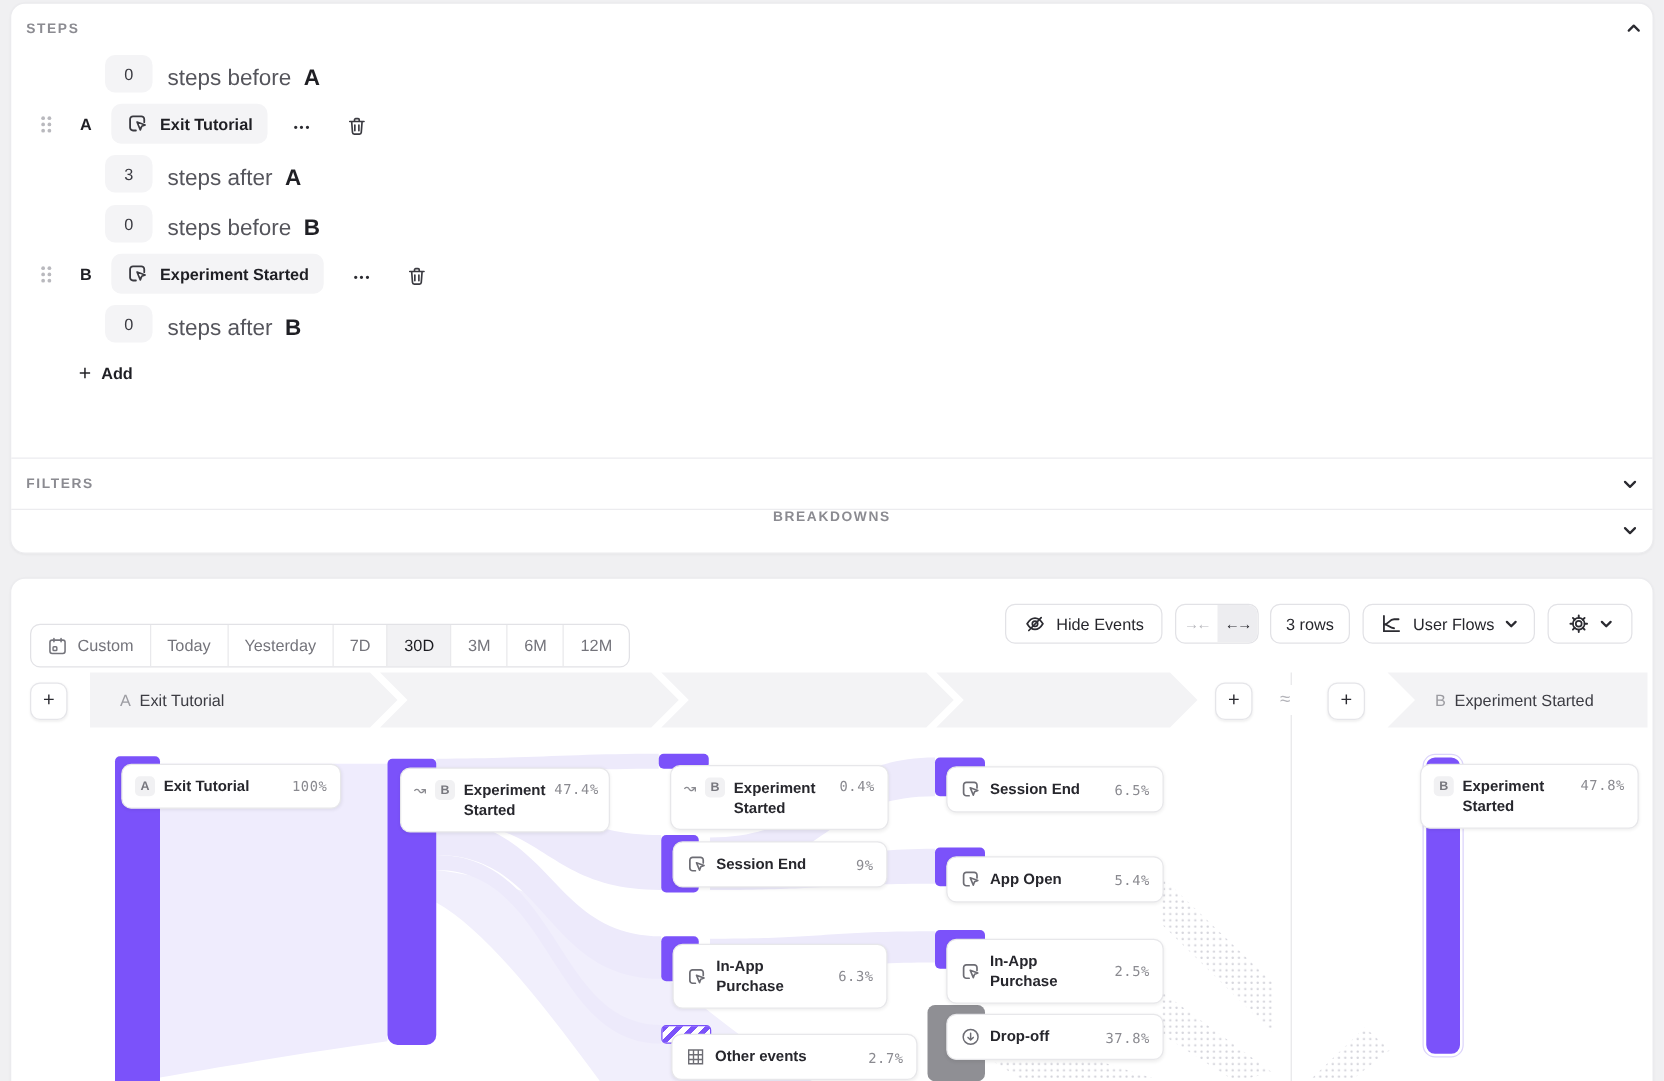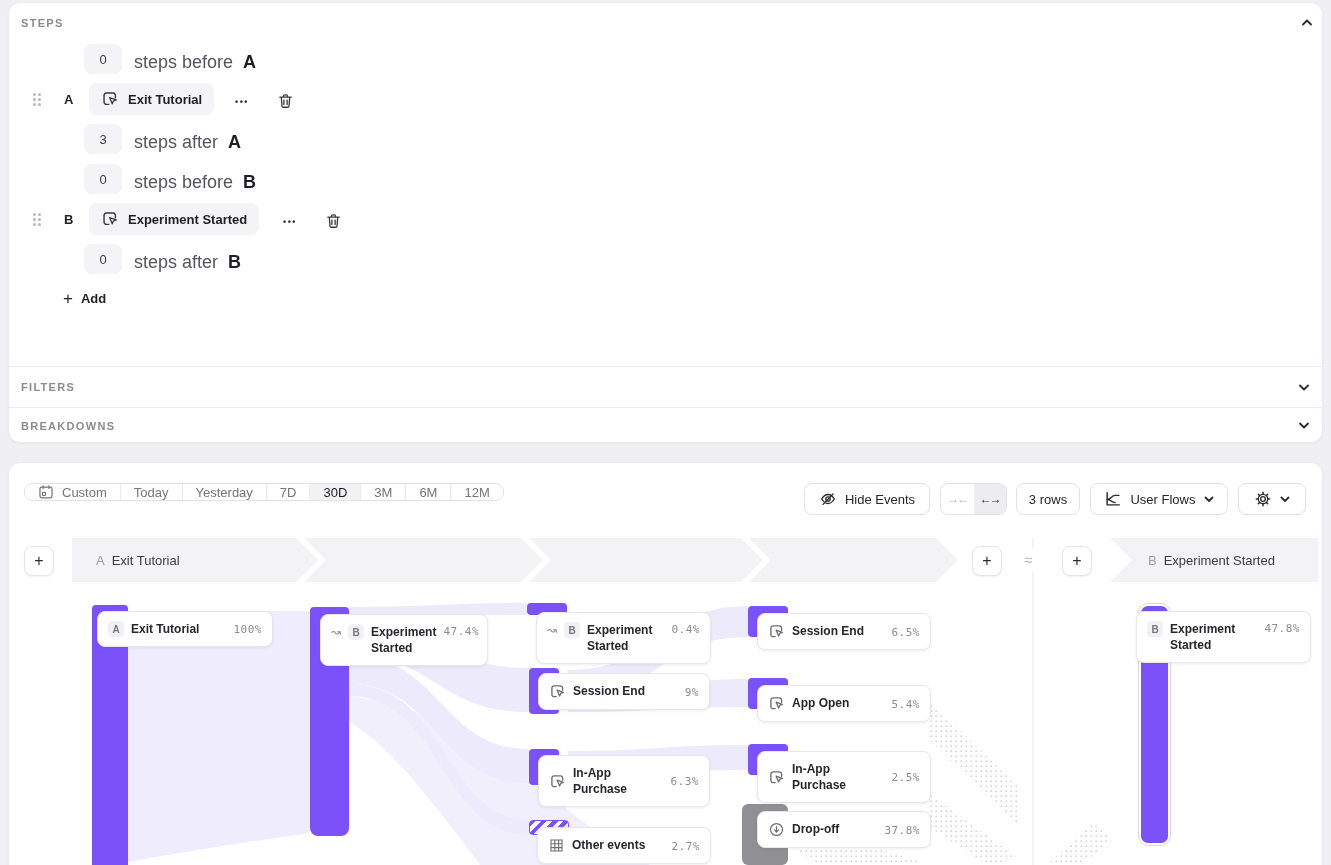"BREAKDOWNS" div.secrow { flex-direction: none -> column }
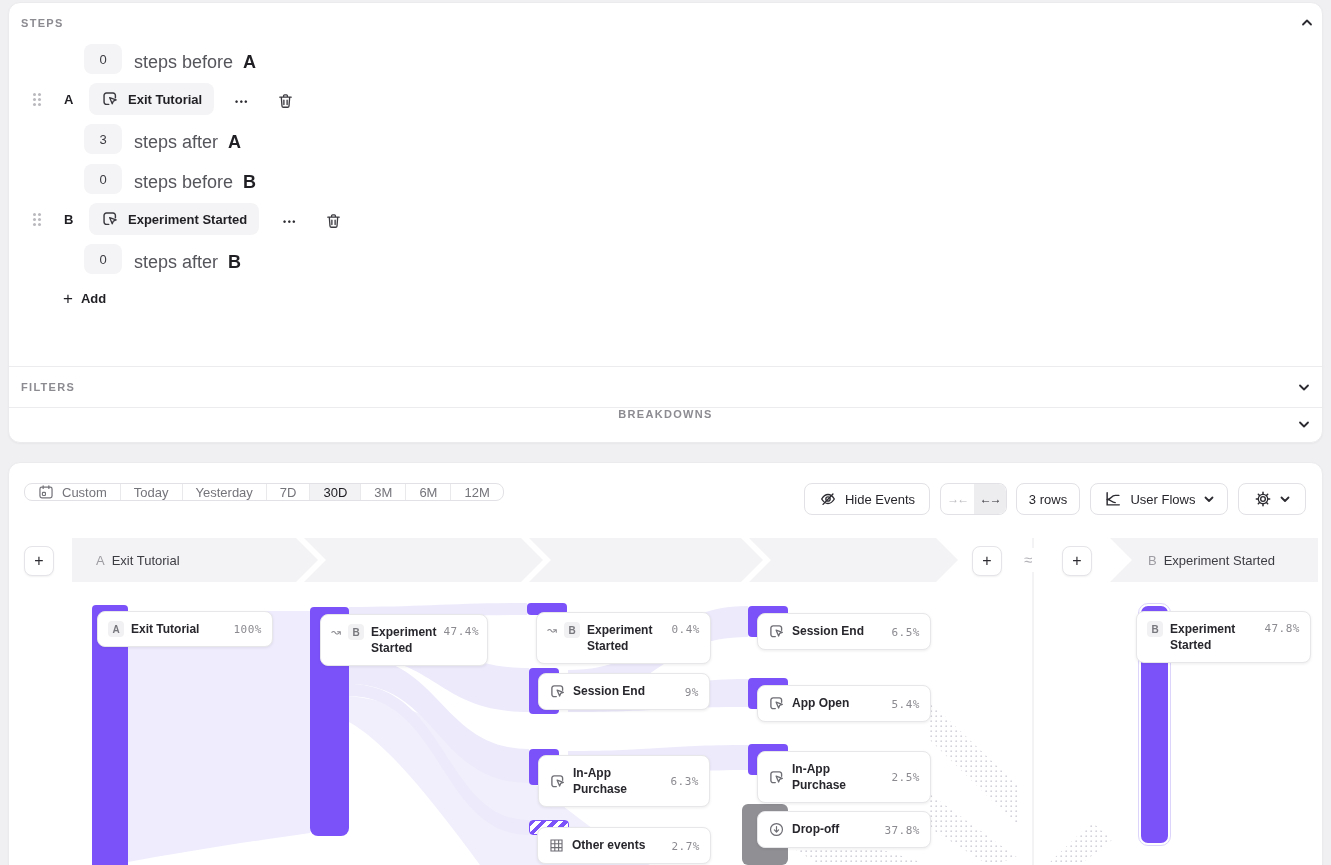"Custom" .seg { height: 18px -> 35px; margin-top: none -> 16px }
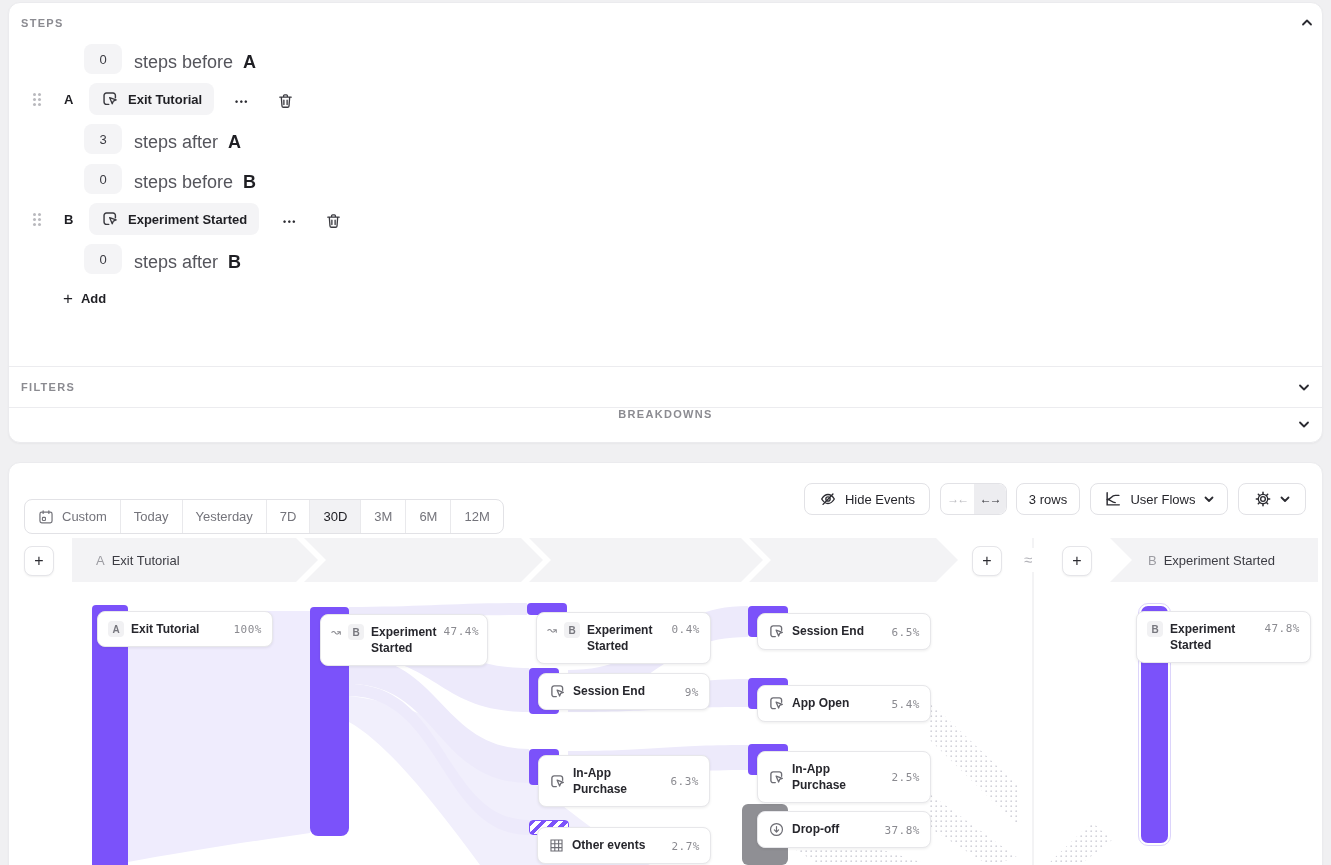"Other events" div.node { width: 174px -> 197px }
